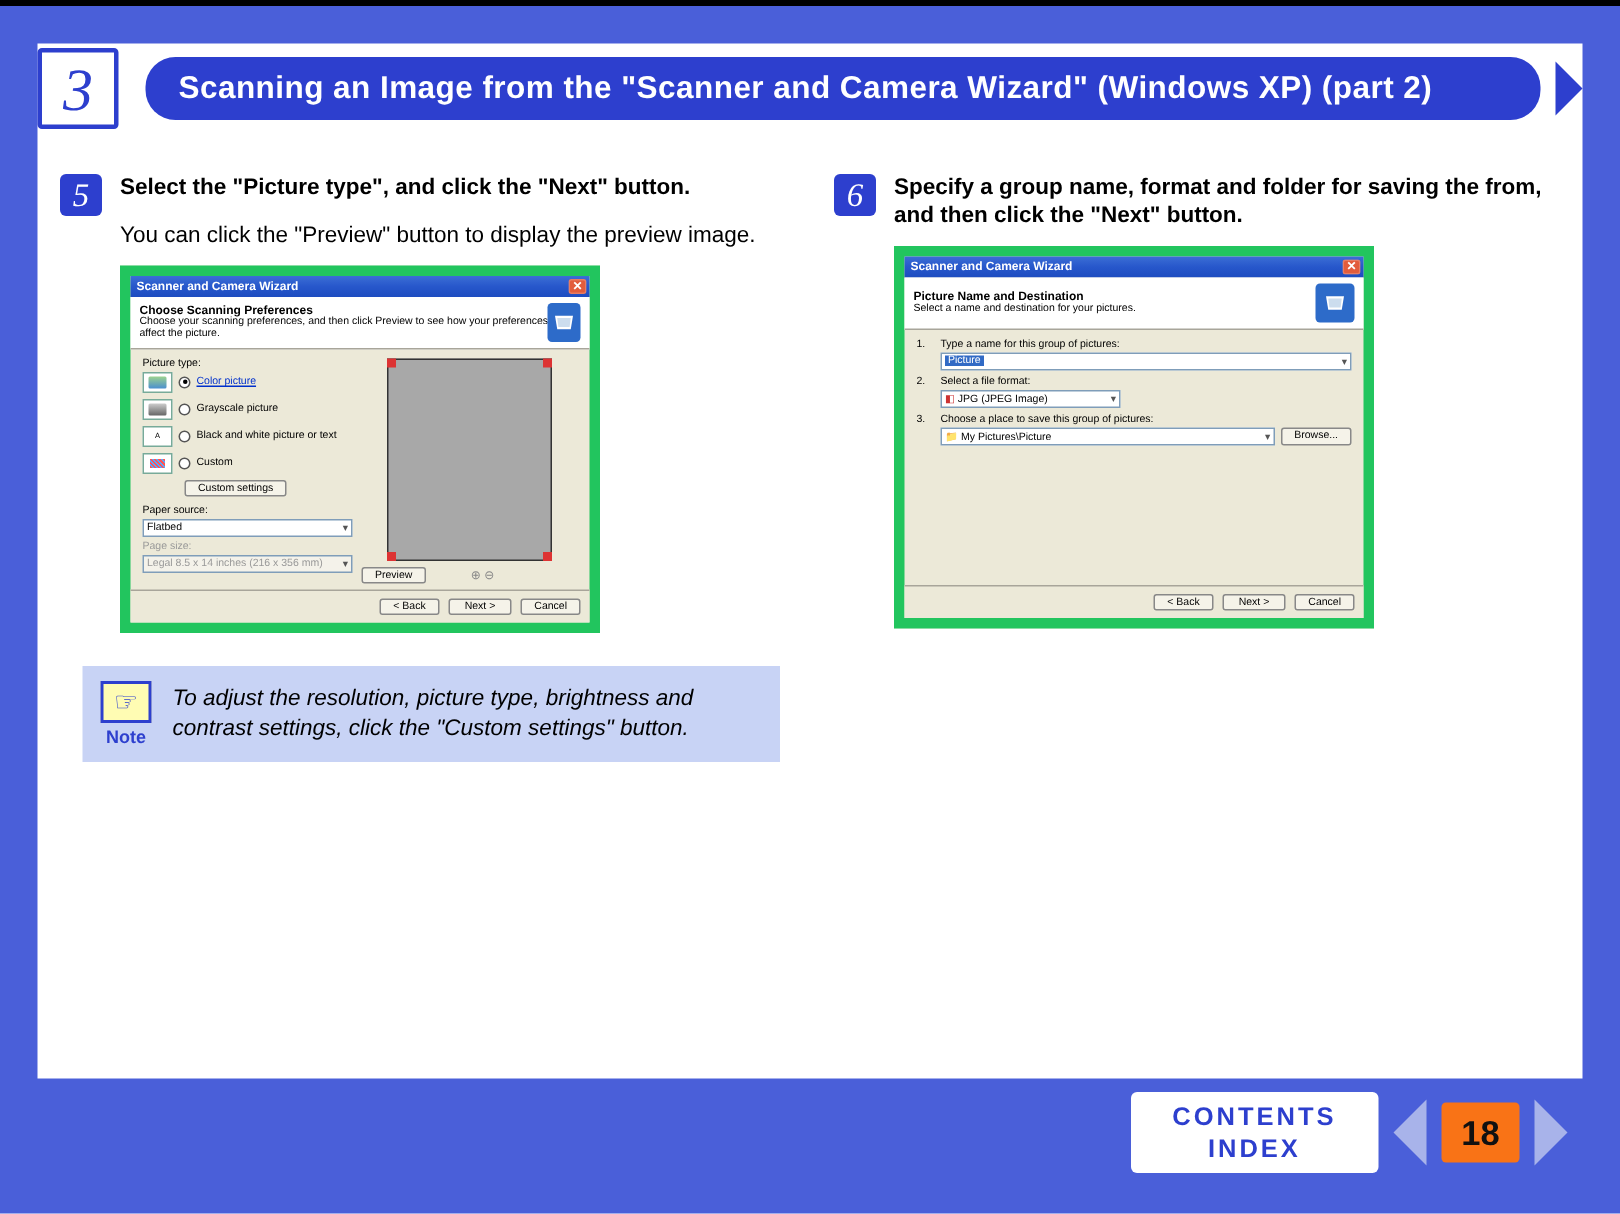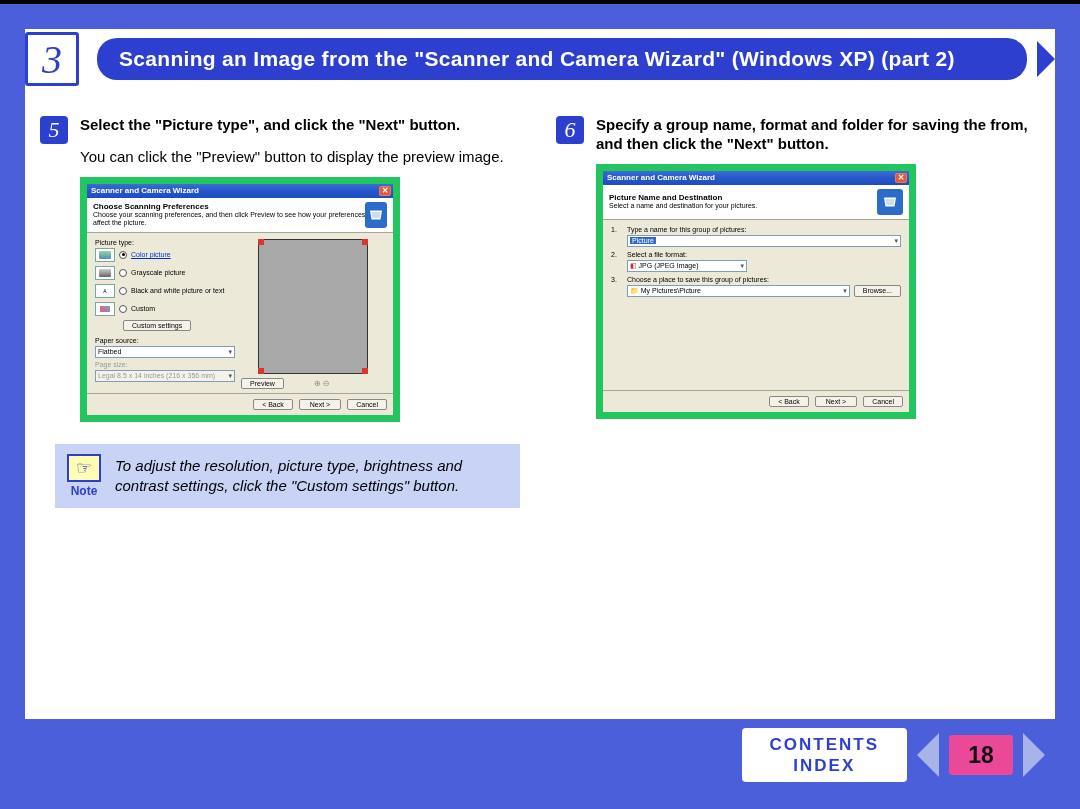"18" .page-num { background: #ec4899 -> #f97316; width: 64px -> 52px }
